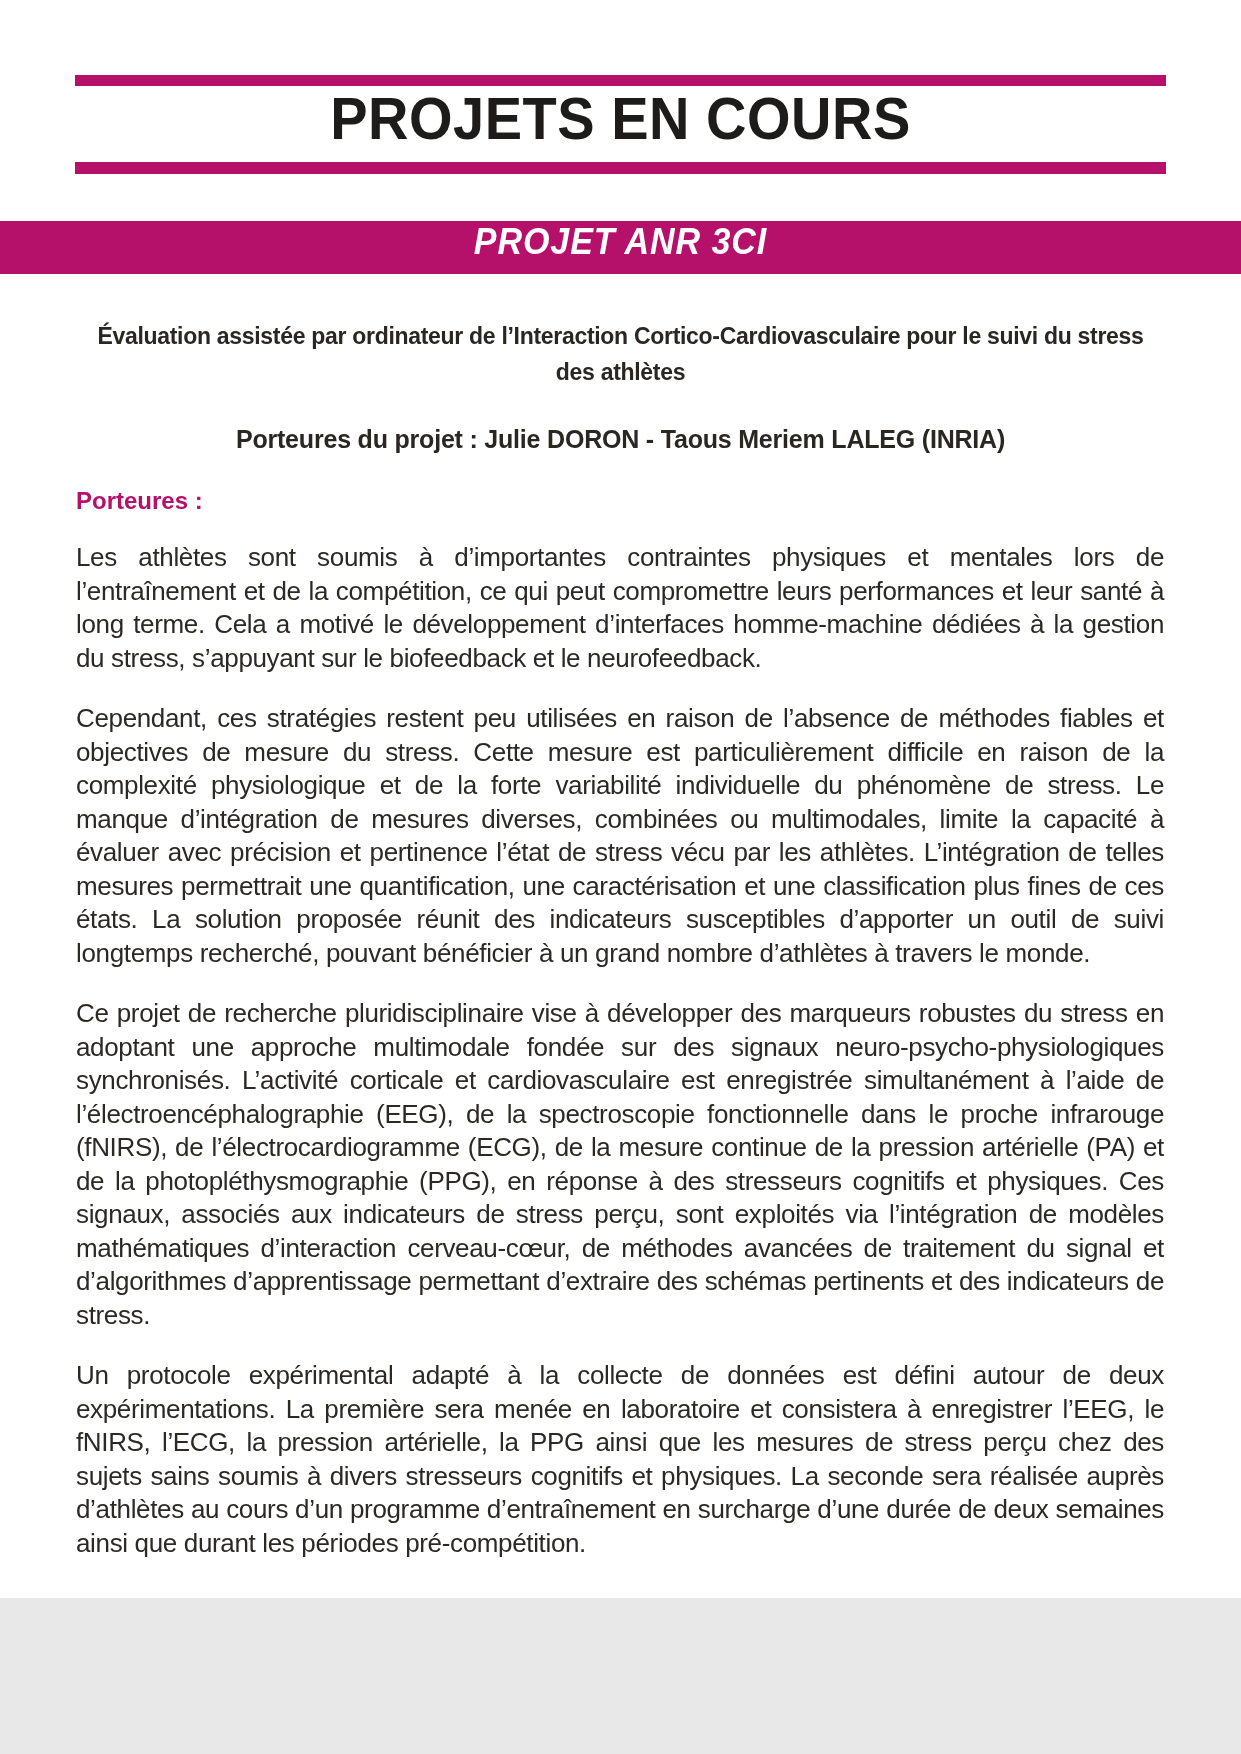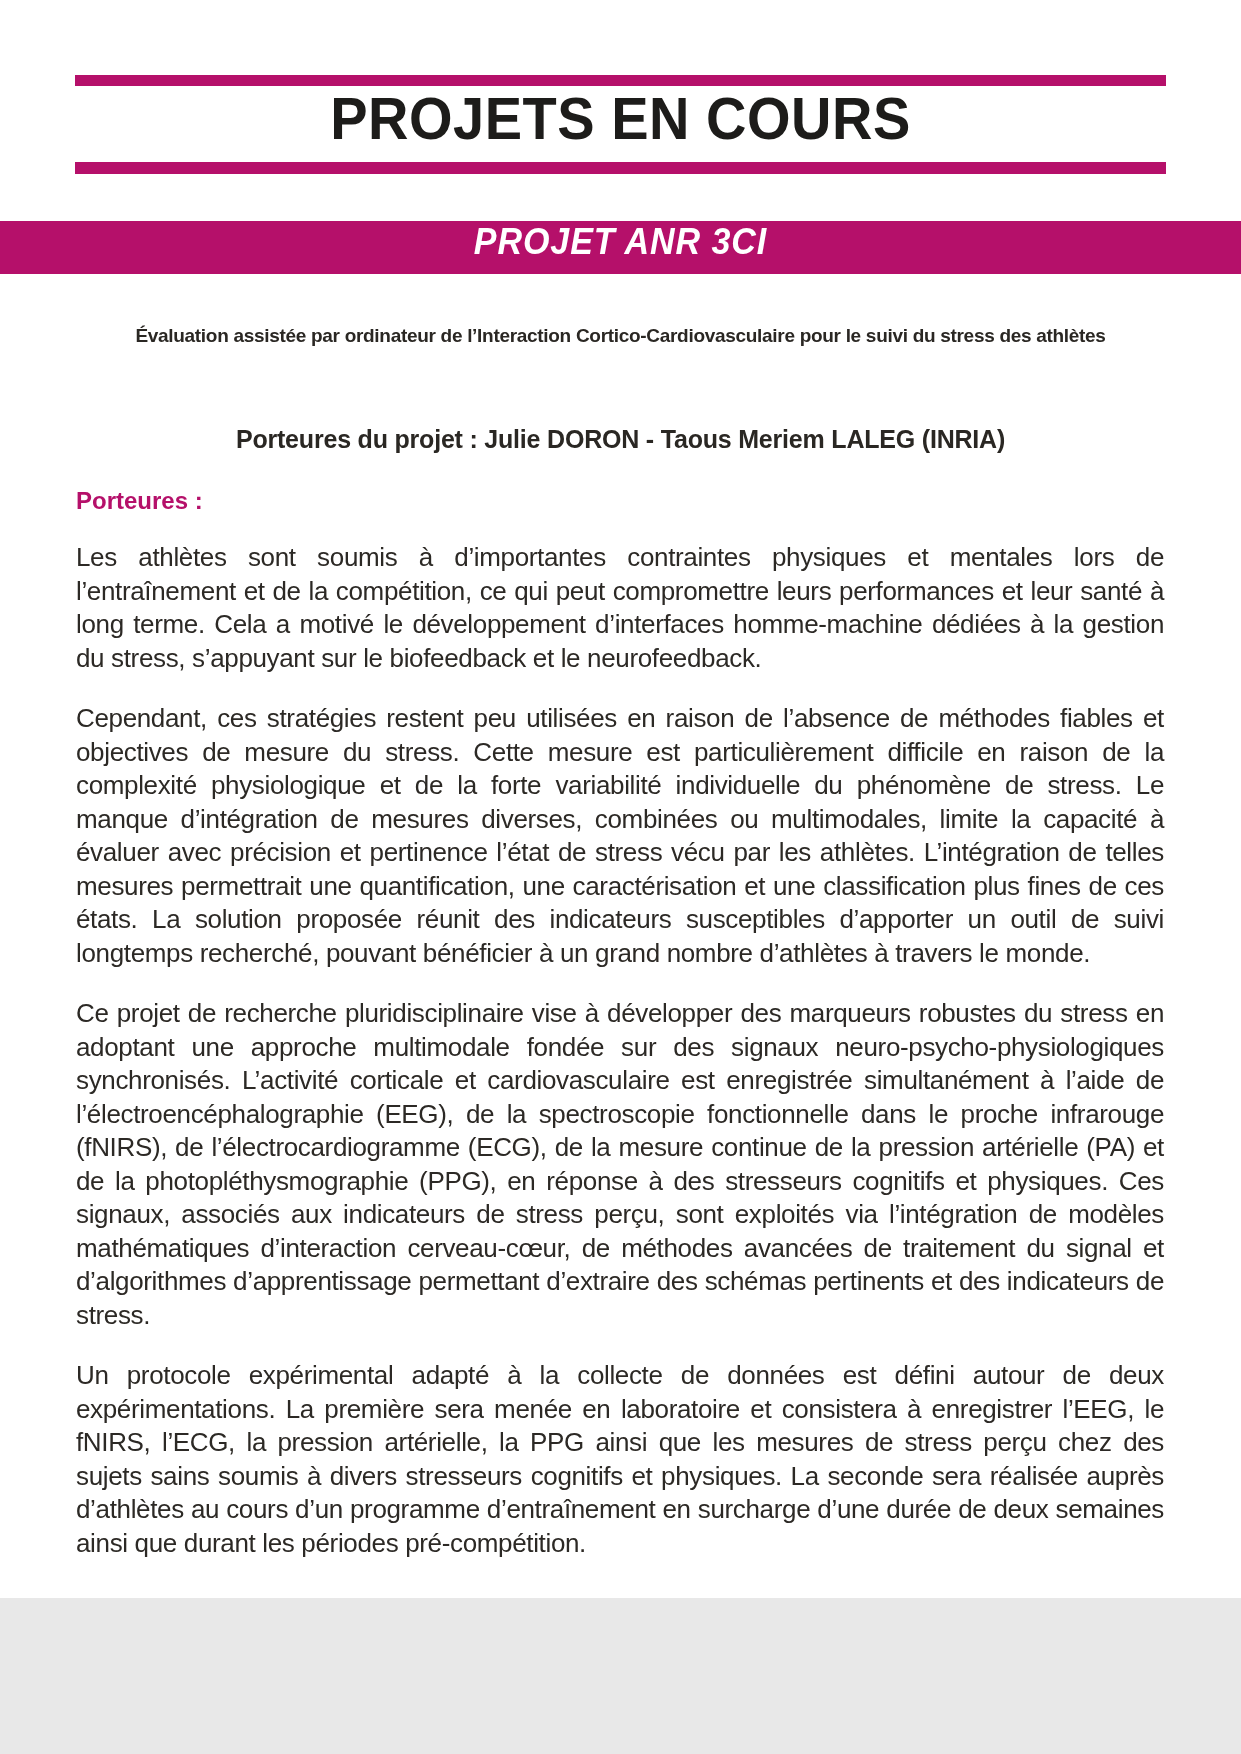"Évaluation assistée par ordinateur de" .article-title { font-size: 19px -> 23px }
